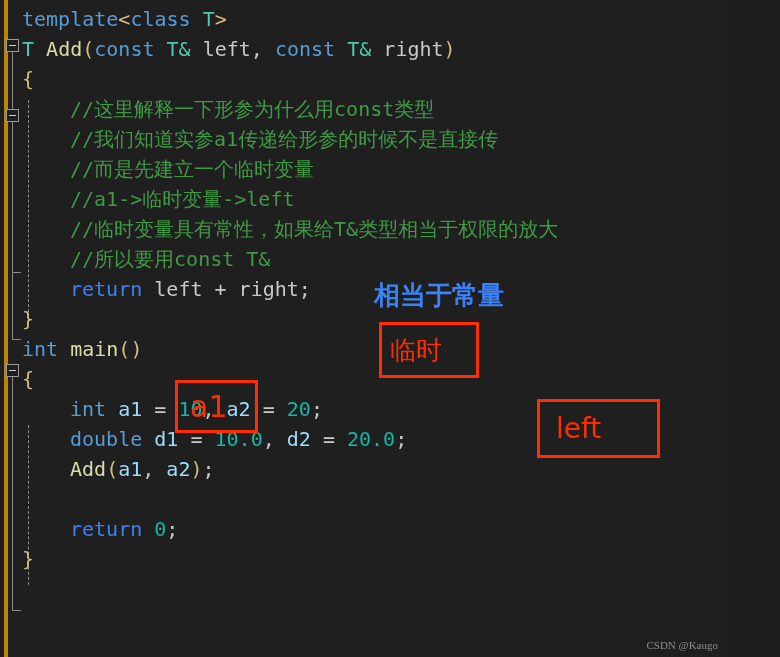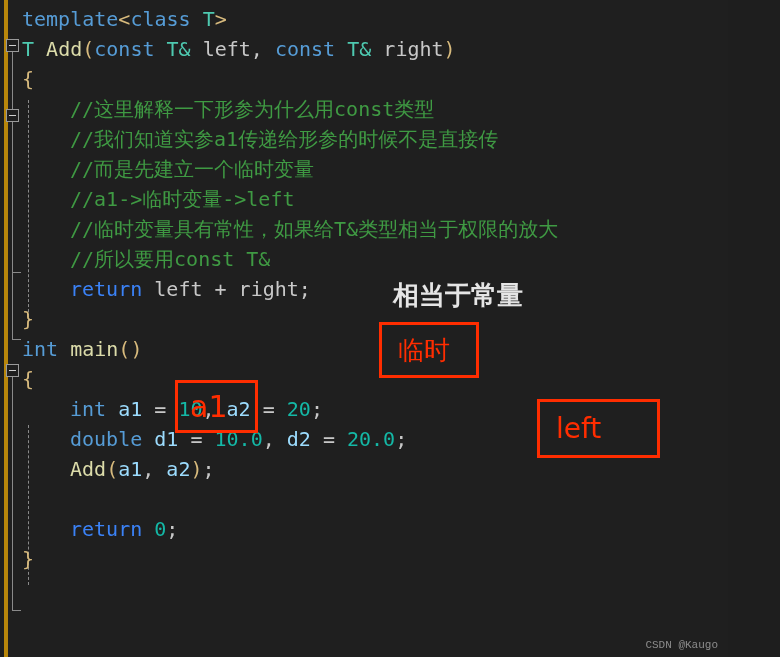"相当于常量" div.anno-text { color: #e5e5e5 -> #3b82f6; margin-left: 19px -> none }
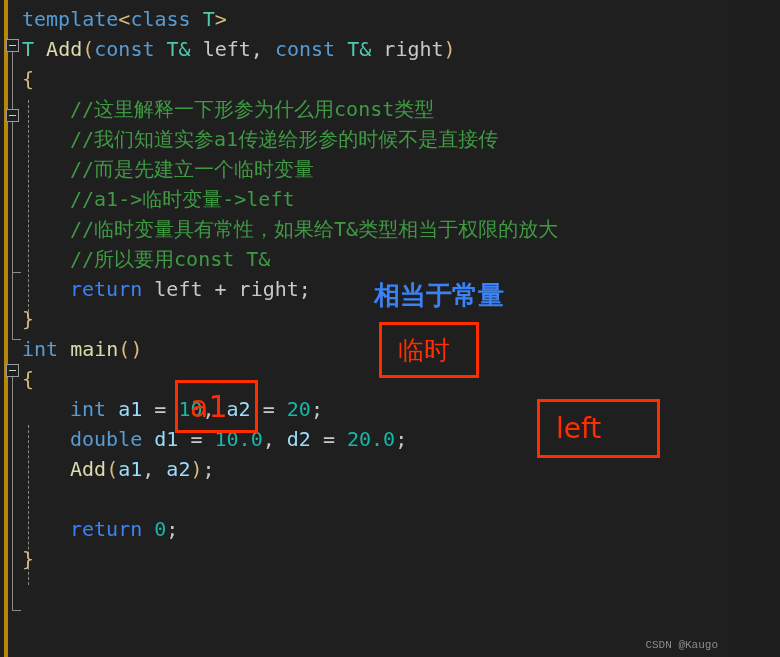"临时" span { padding-left: 16px -> 8px }
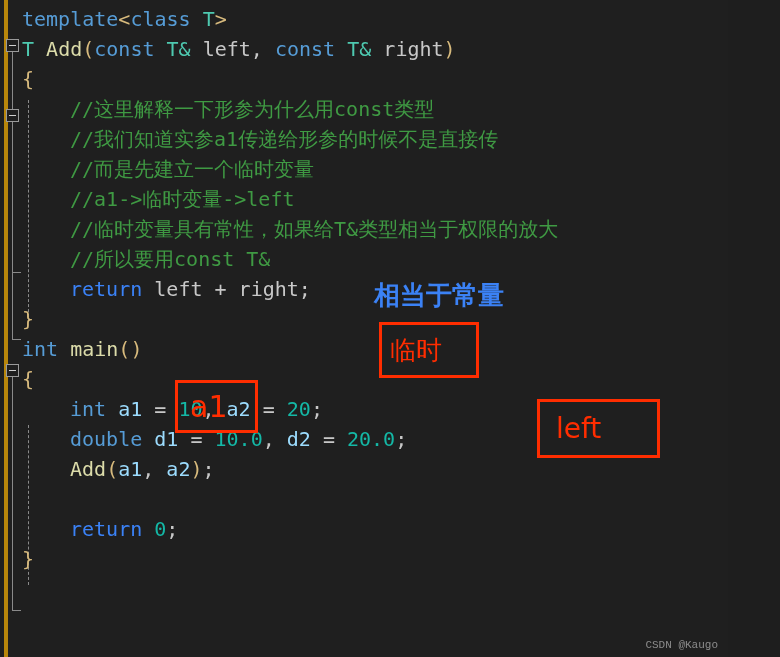"CSDN @Kaugo" .watermark { font-family: Liberation Mono, monospace -> Liberation Serif, serif }
